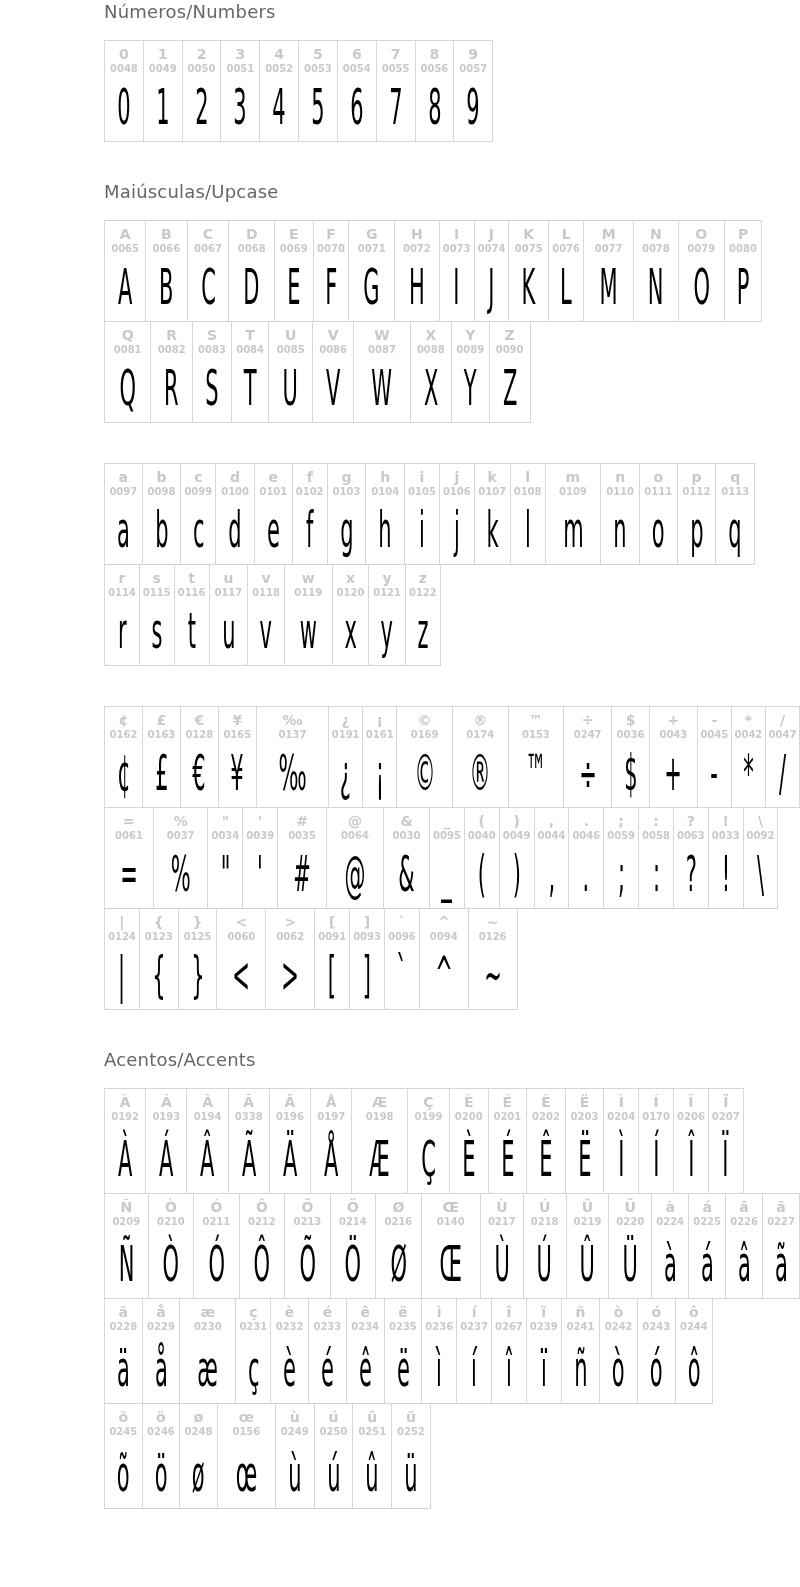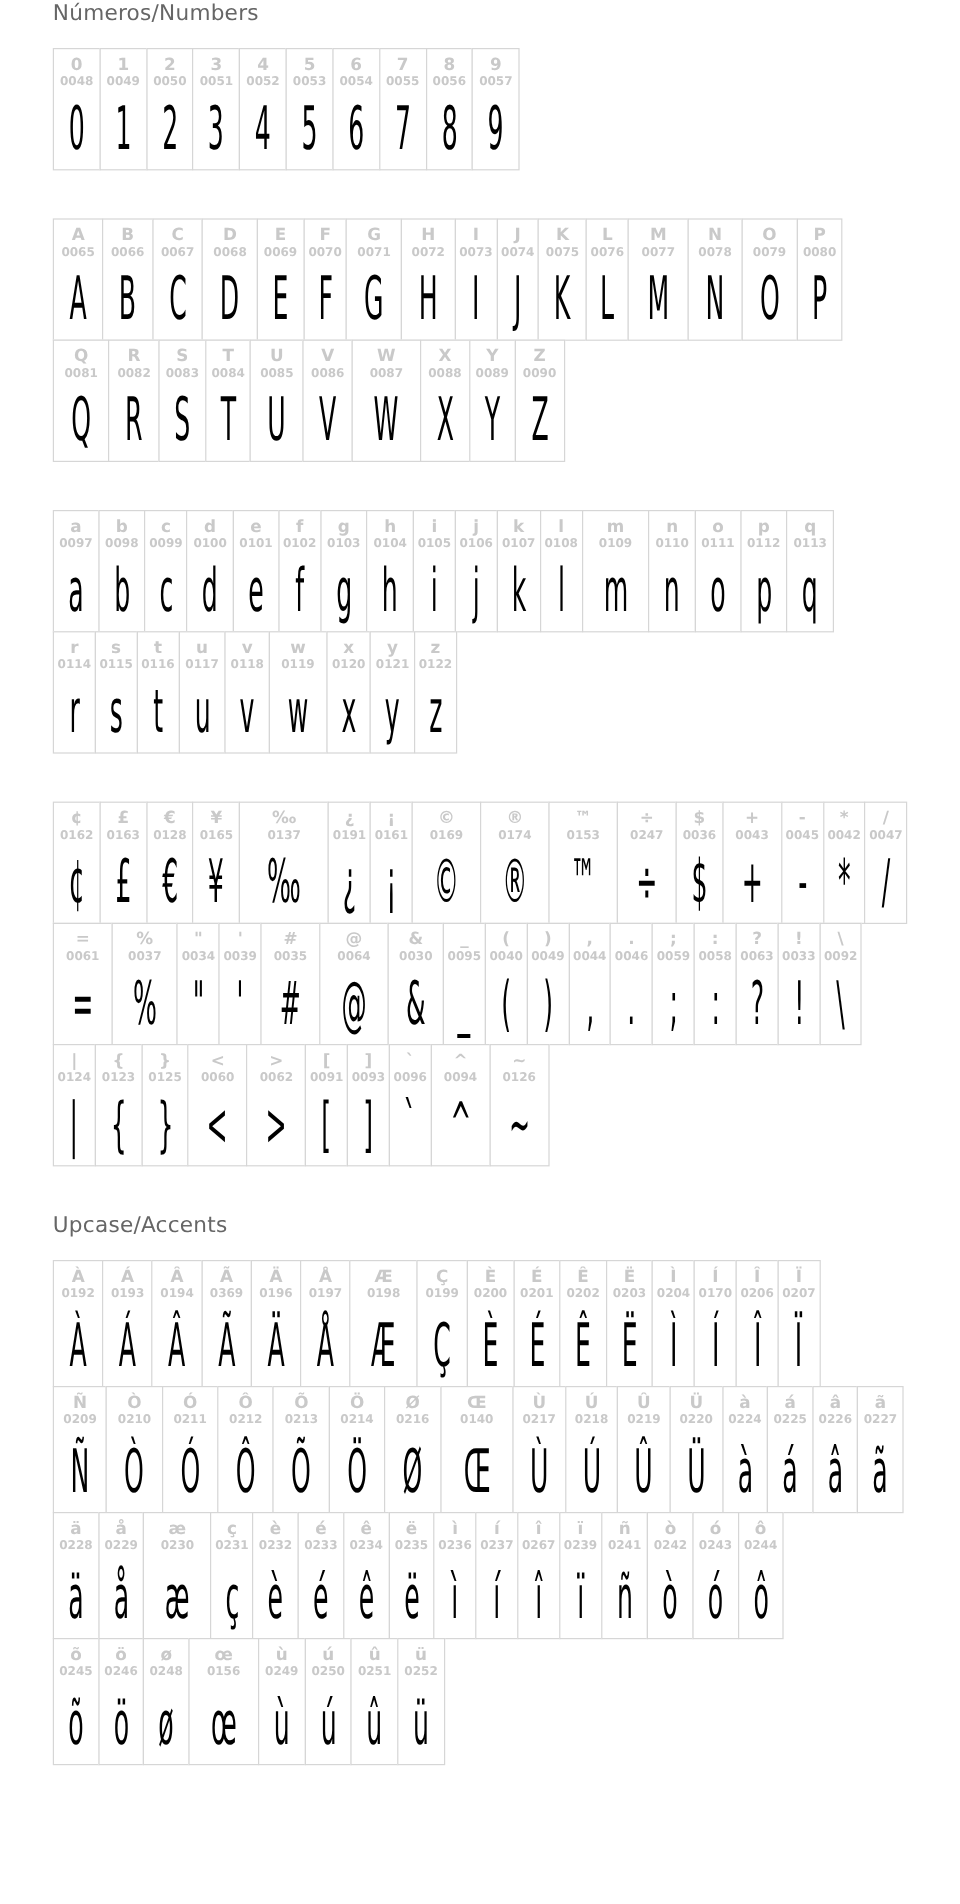"Números/Numbers" .content { margin-left: 44px -> 104px }
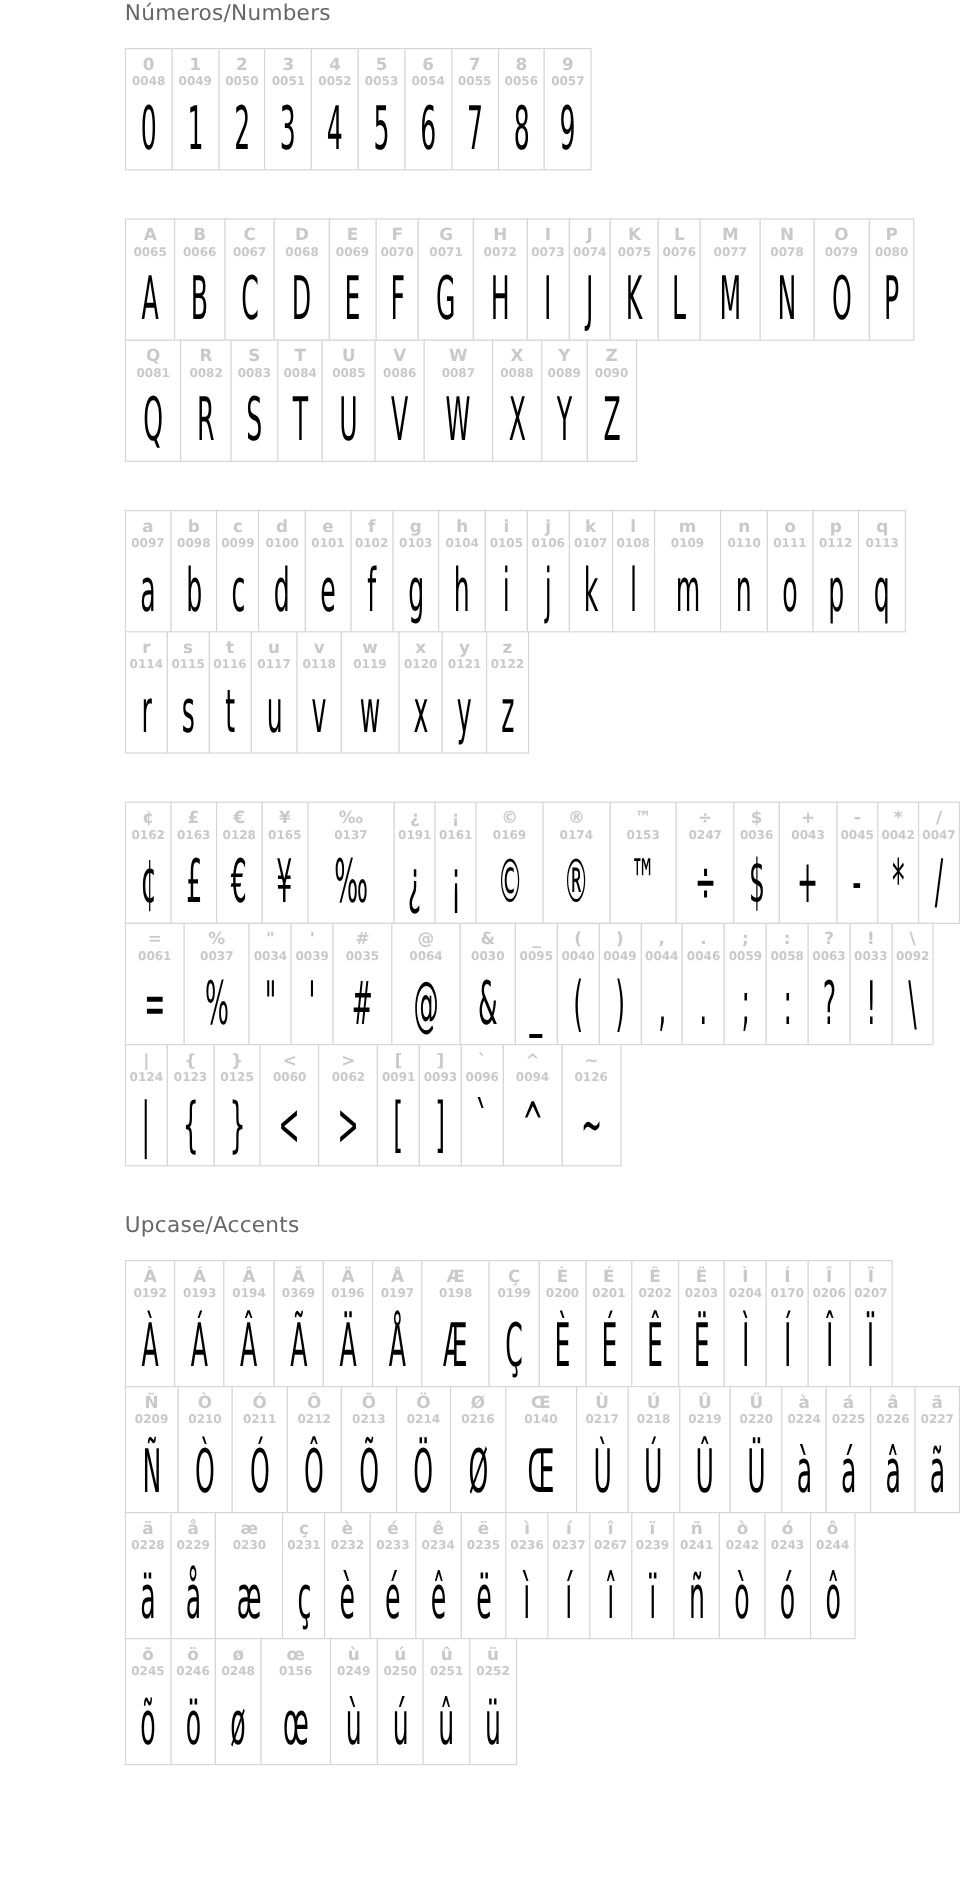"Maiúsculas/Upcase" h2.section-title { html: none -> <h2>Maiúsculas/Upcase</h2> }
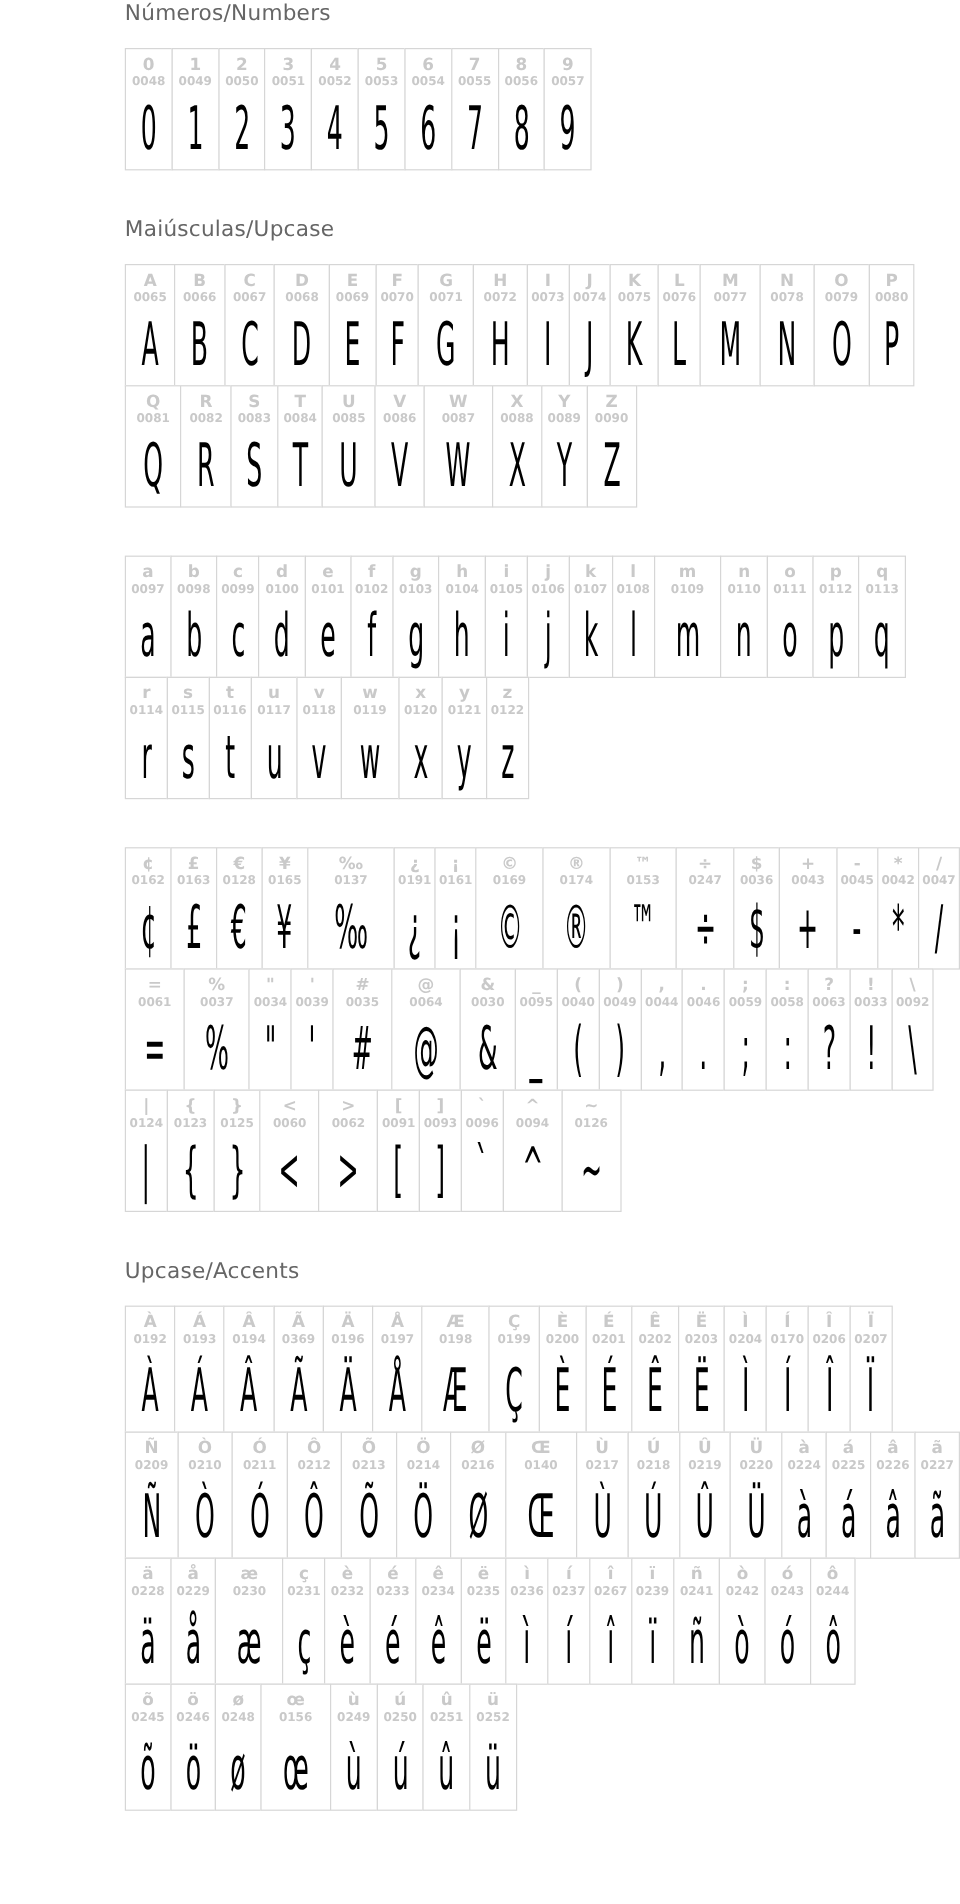"Upcase/Accents" h2.section-title { text: Upcase/Accents -> Acentos/Accents }
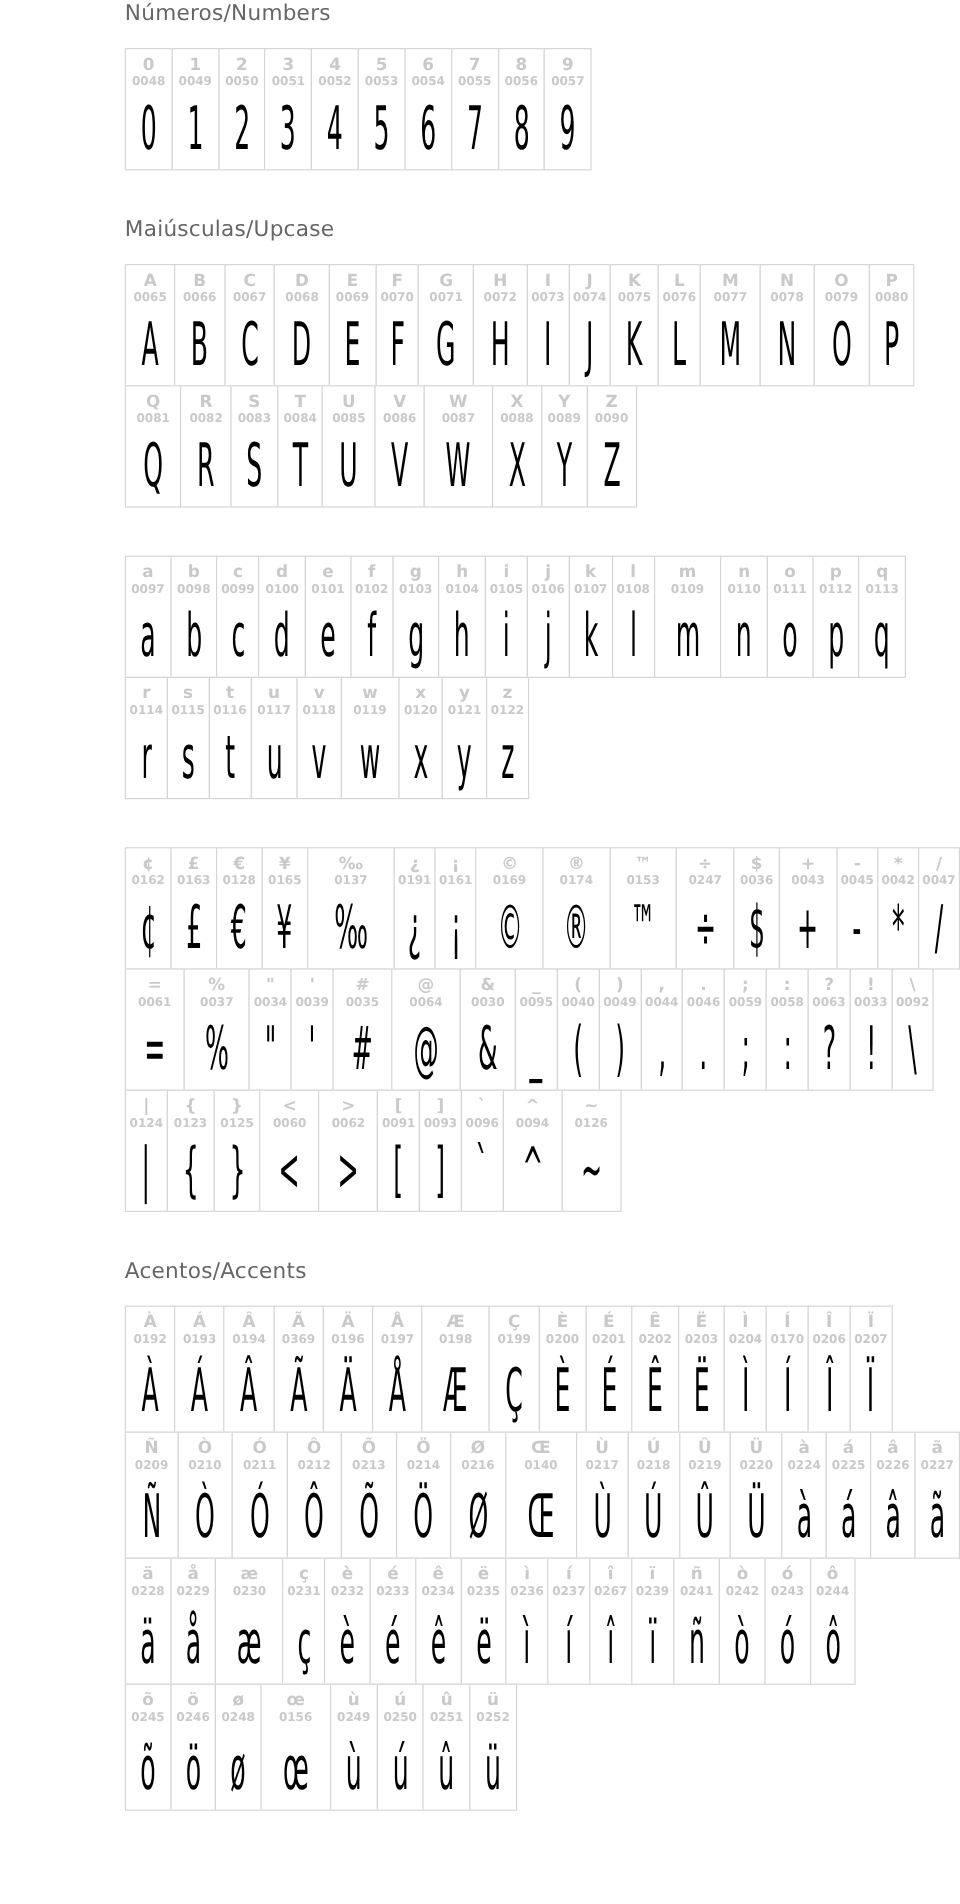"0369" span.code { text: 0369 -> 0338 }
